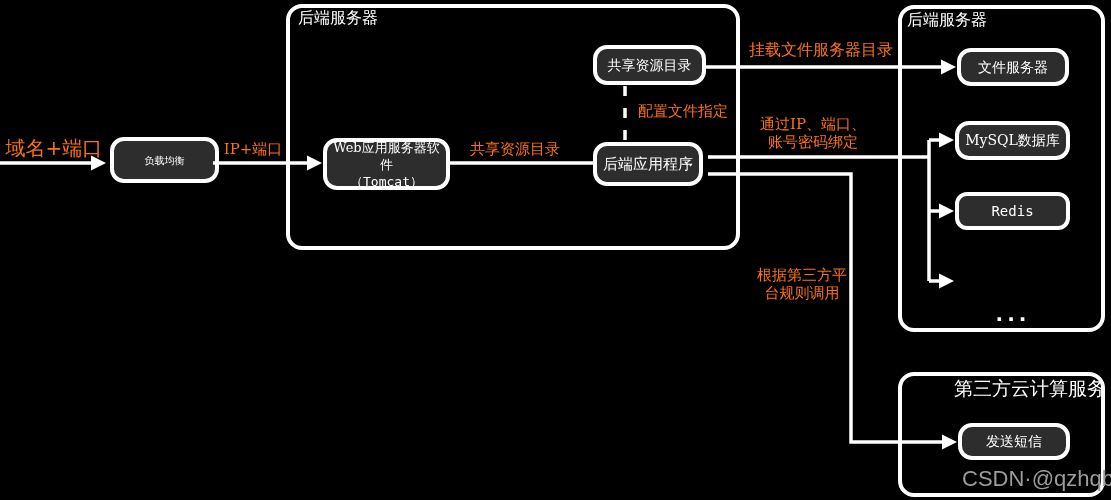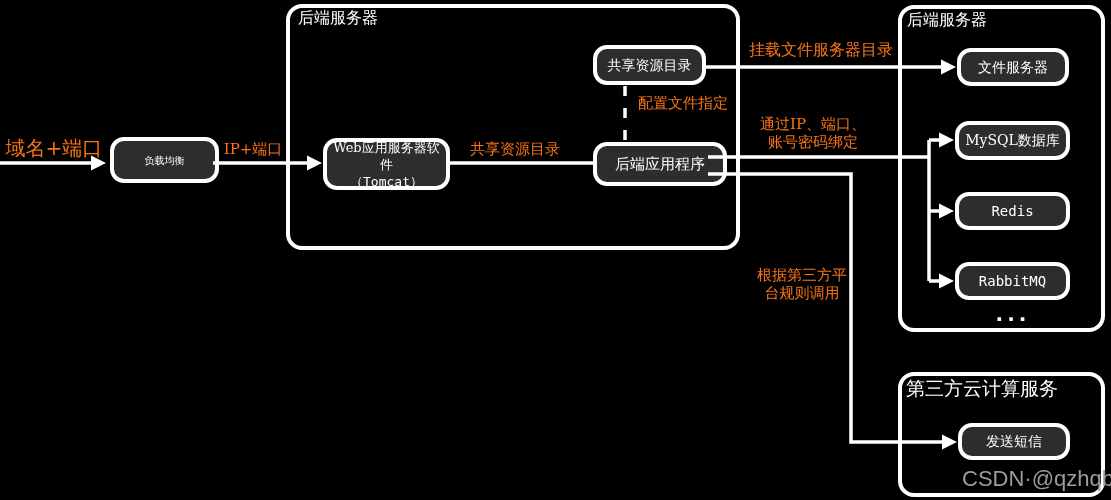"配置文件指定" div.lbl { top: 94px -> 102px }
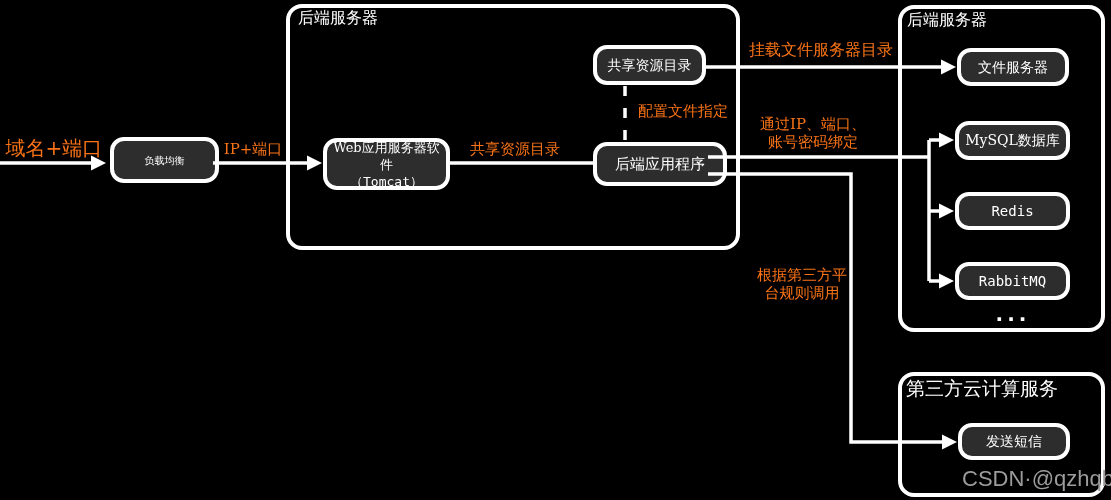"后端应用程序" div.node { width: 134px -> 110px }
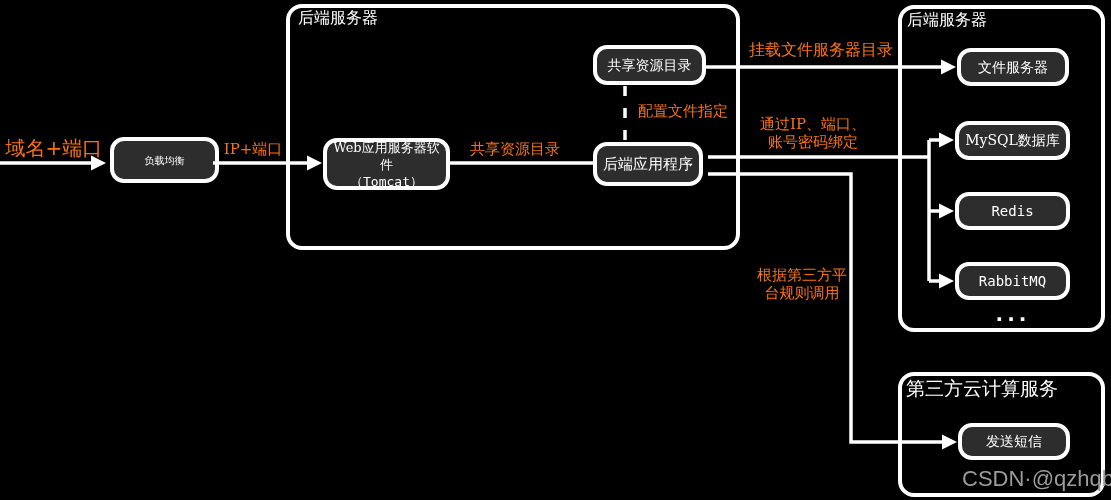"Redis" div.node { border-radius: none -> 12px }
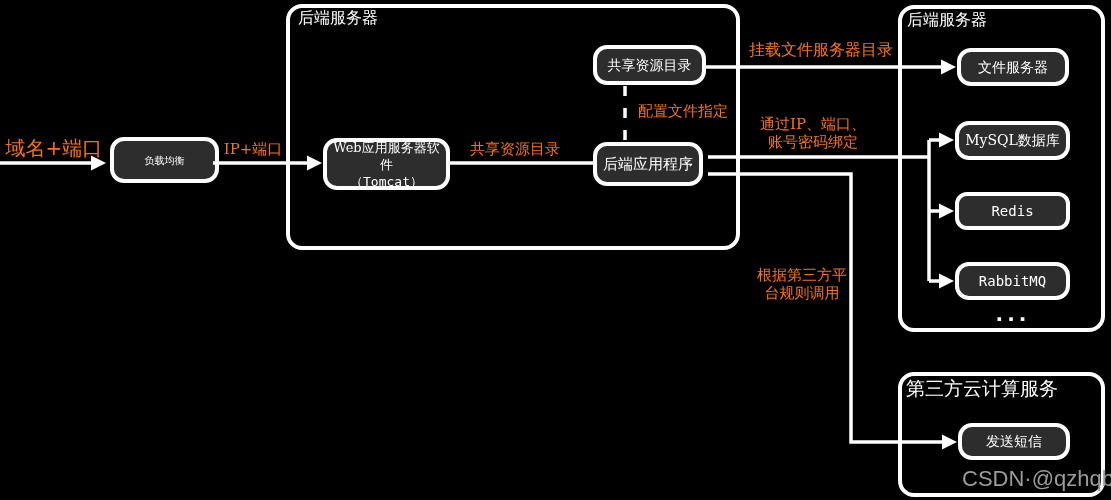"RabbitMQ" div.node { html: <div>RabbitMQ</div> -> none }
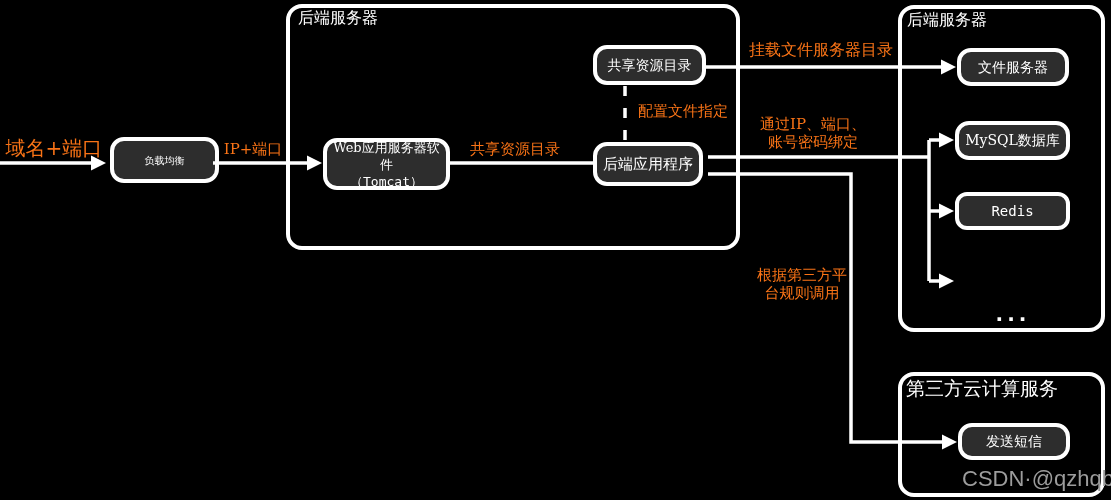"第三方云计算服务" div.container-title { left: 906px -> 954px }
